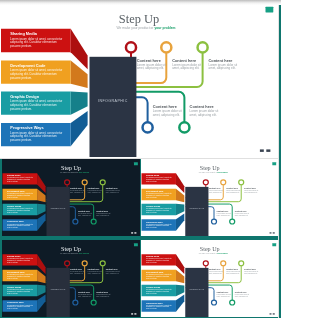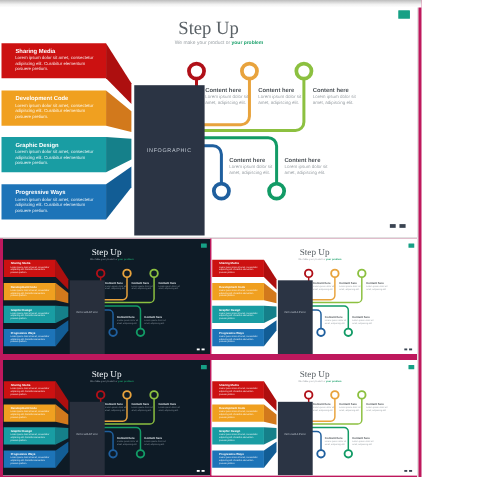"Step Up" .wrap { background: #be185d -> #0f766e }
